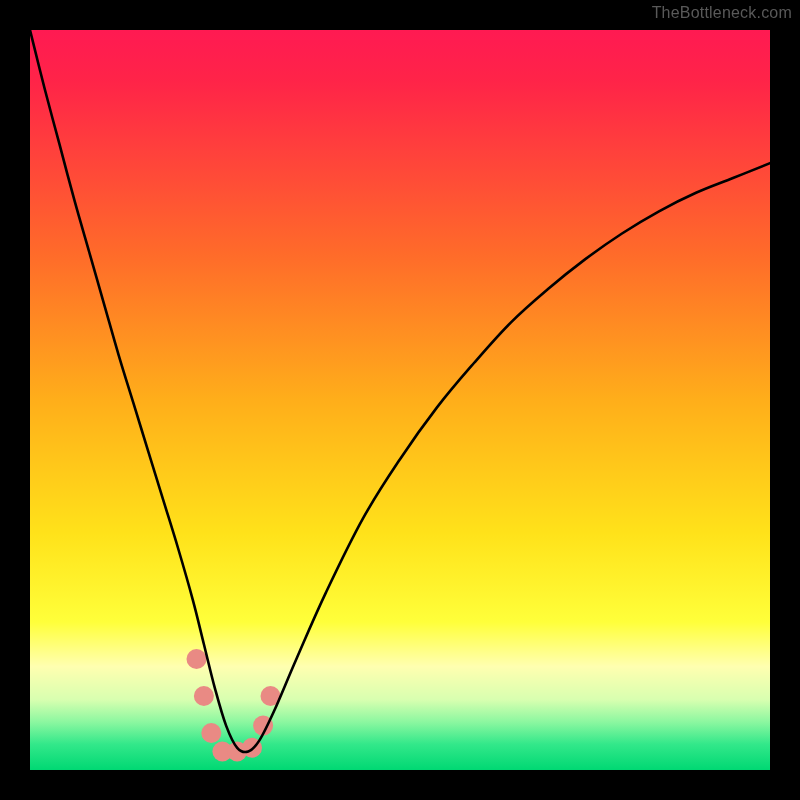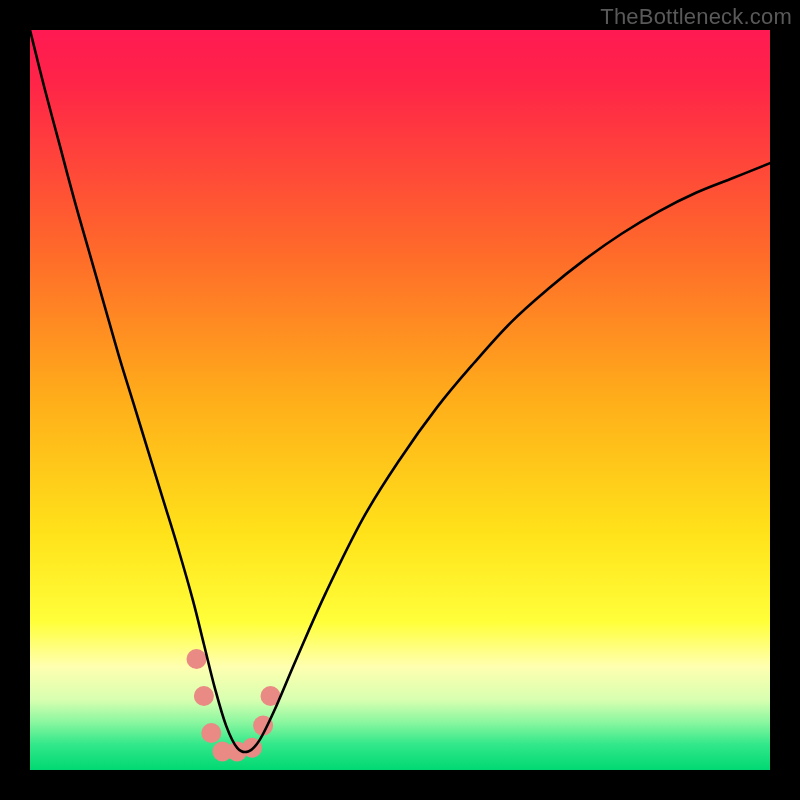"TheBottleneck.com" .watermark { font-size: 22px -> 16px }
